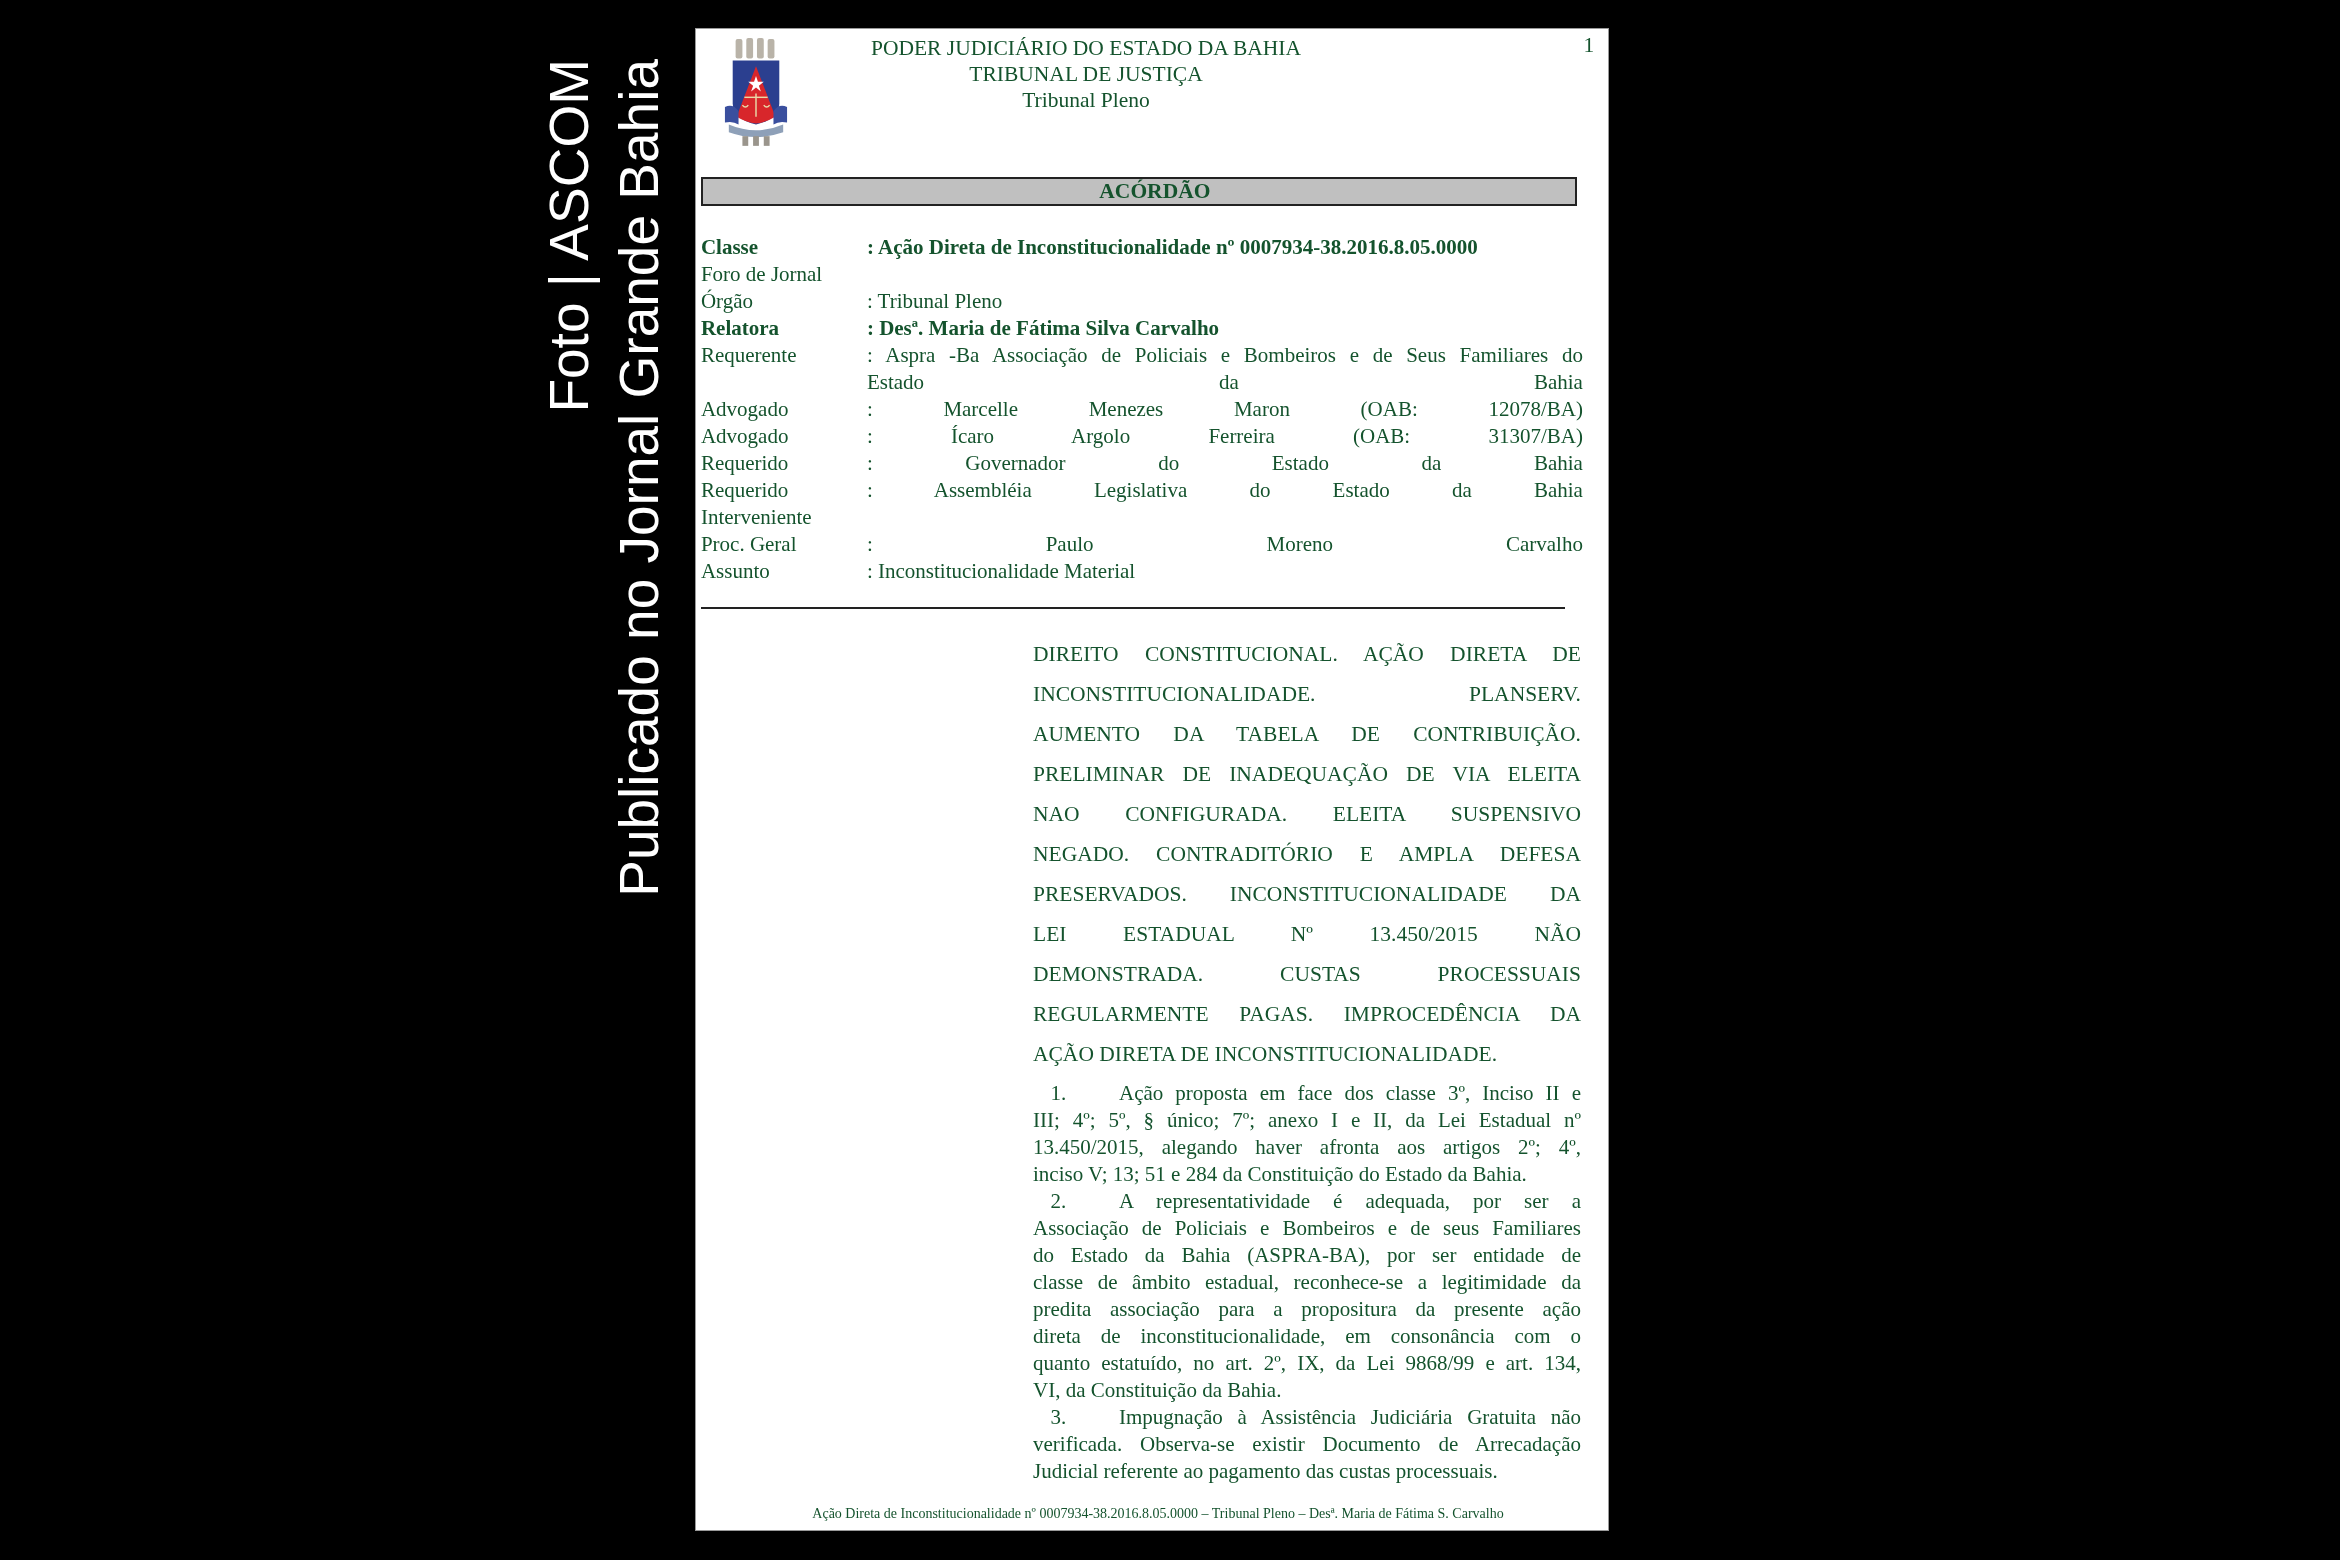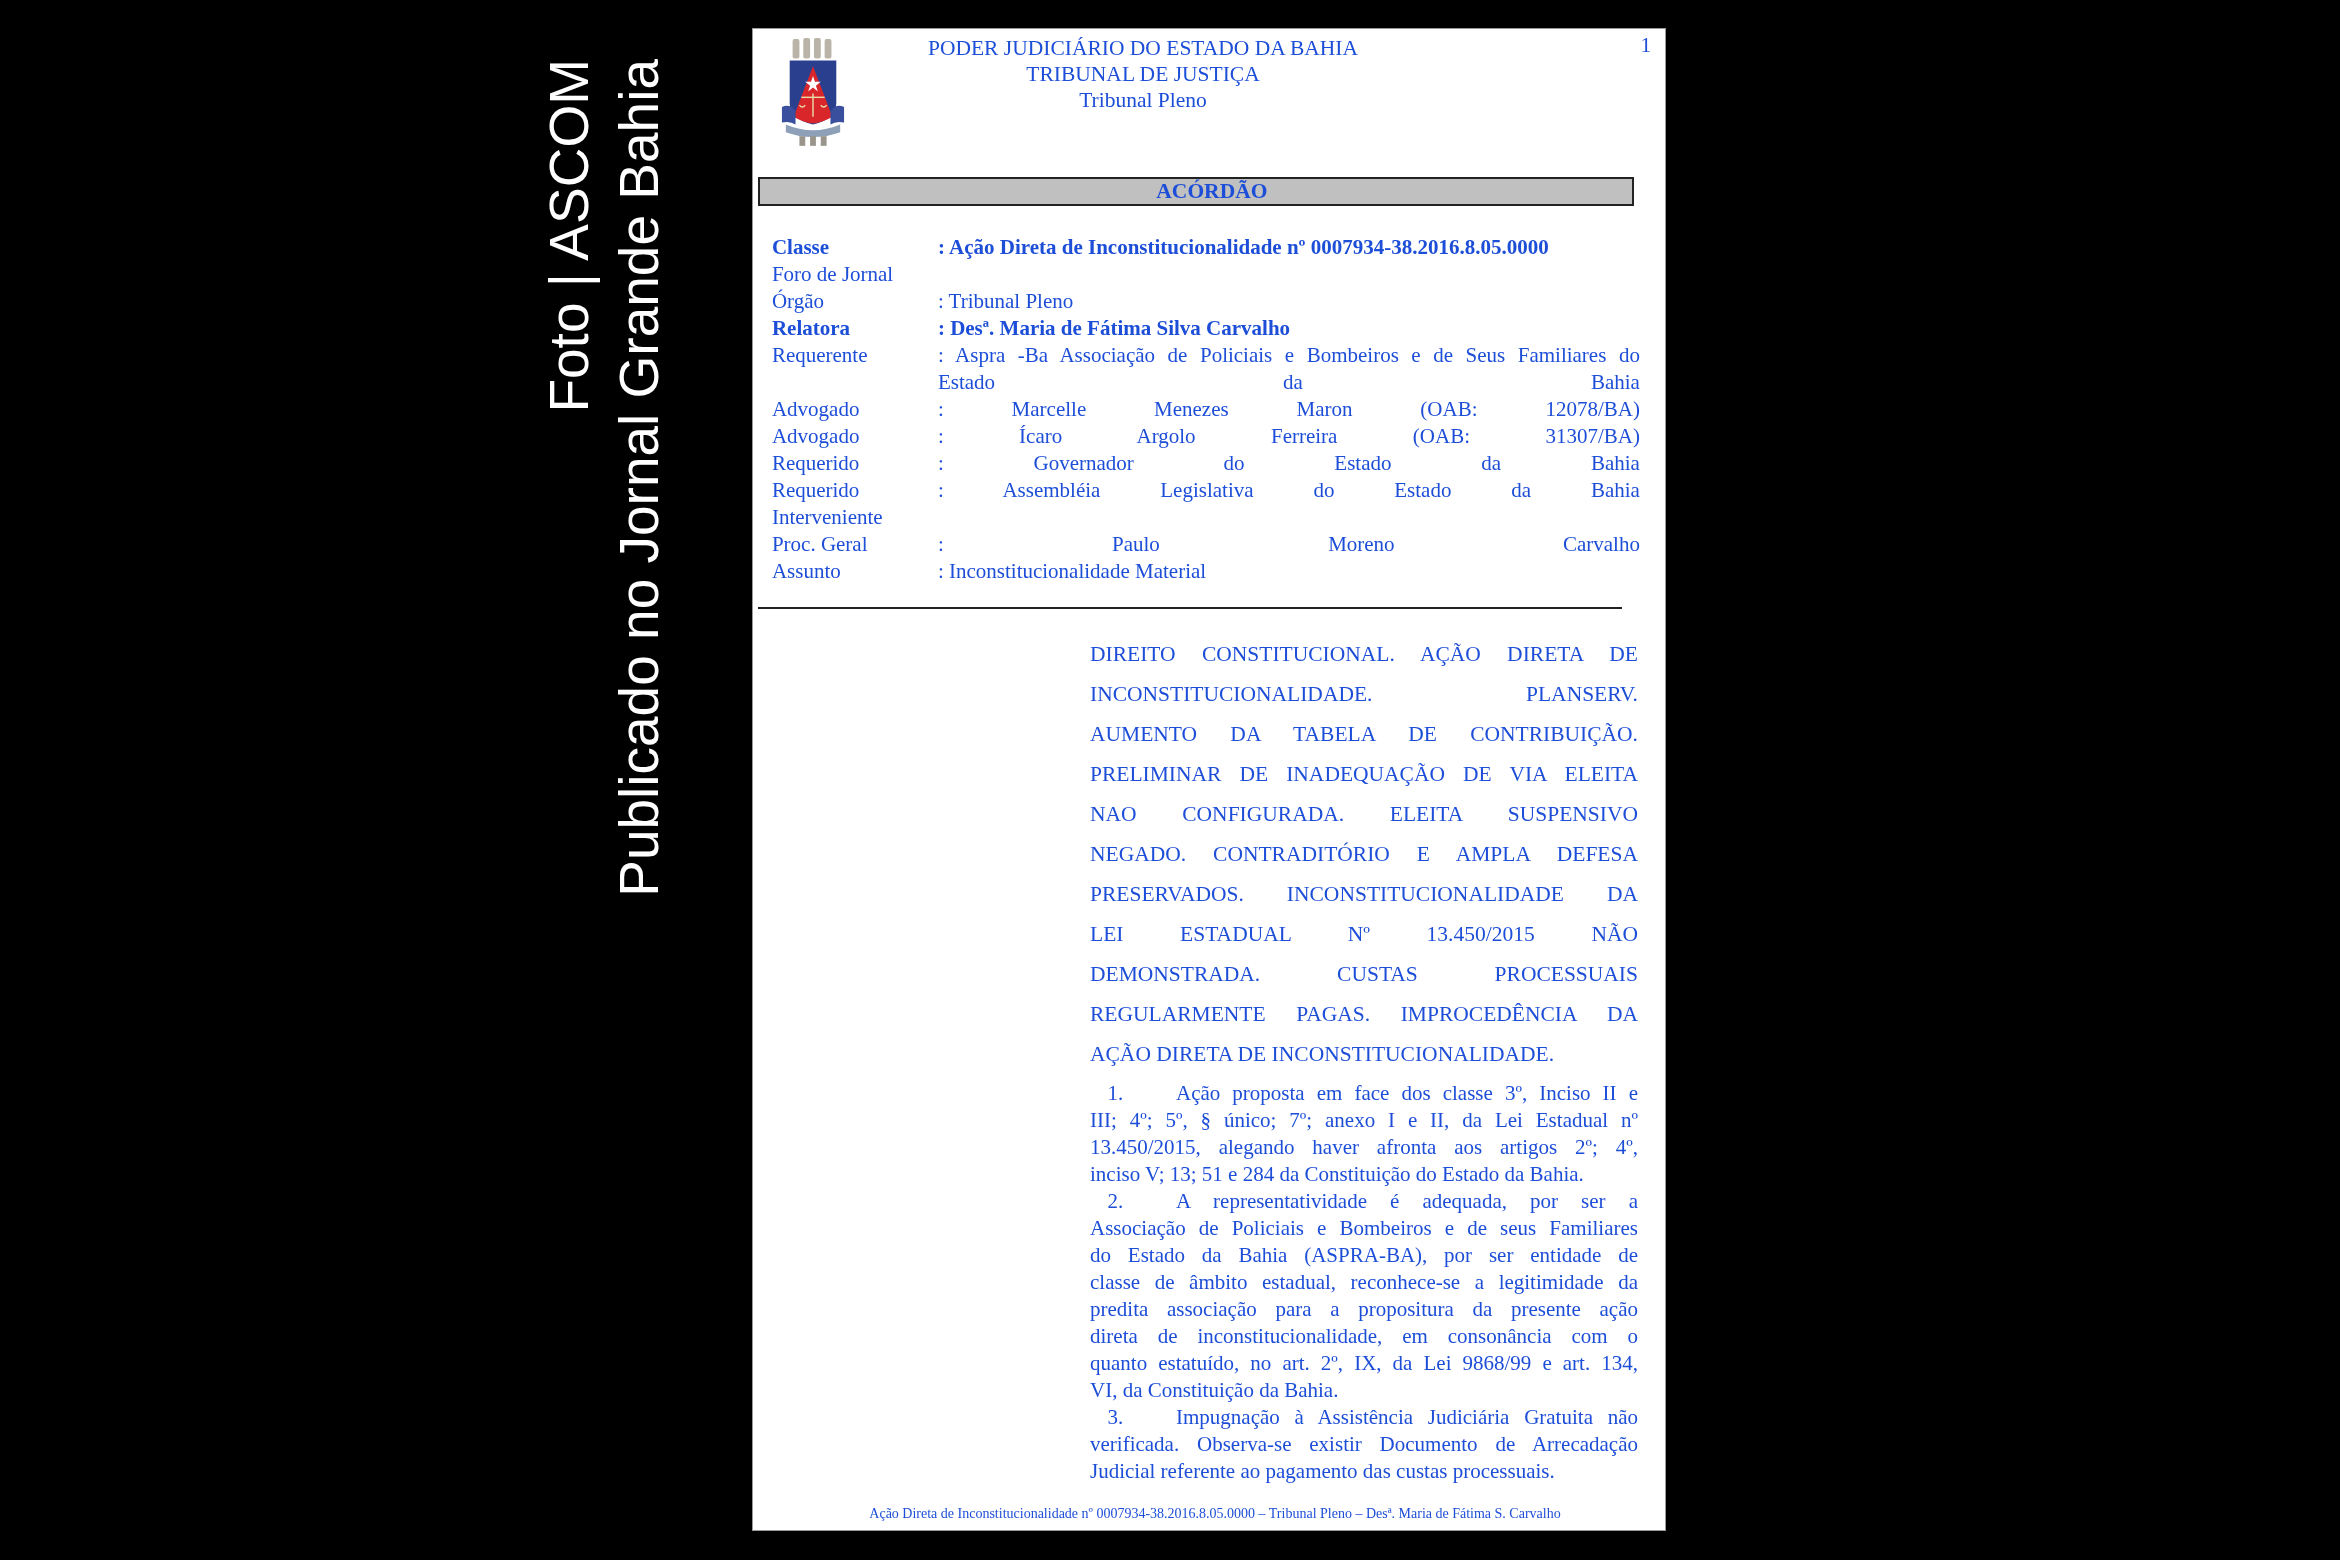"PODER JUDICIÁRIO DO ESTADO DA" .page { color: #1d4ed8 -> #14532d; left: 752px -> 695px }
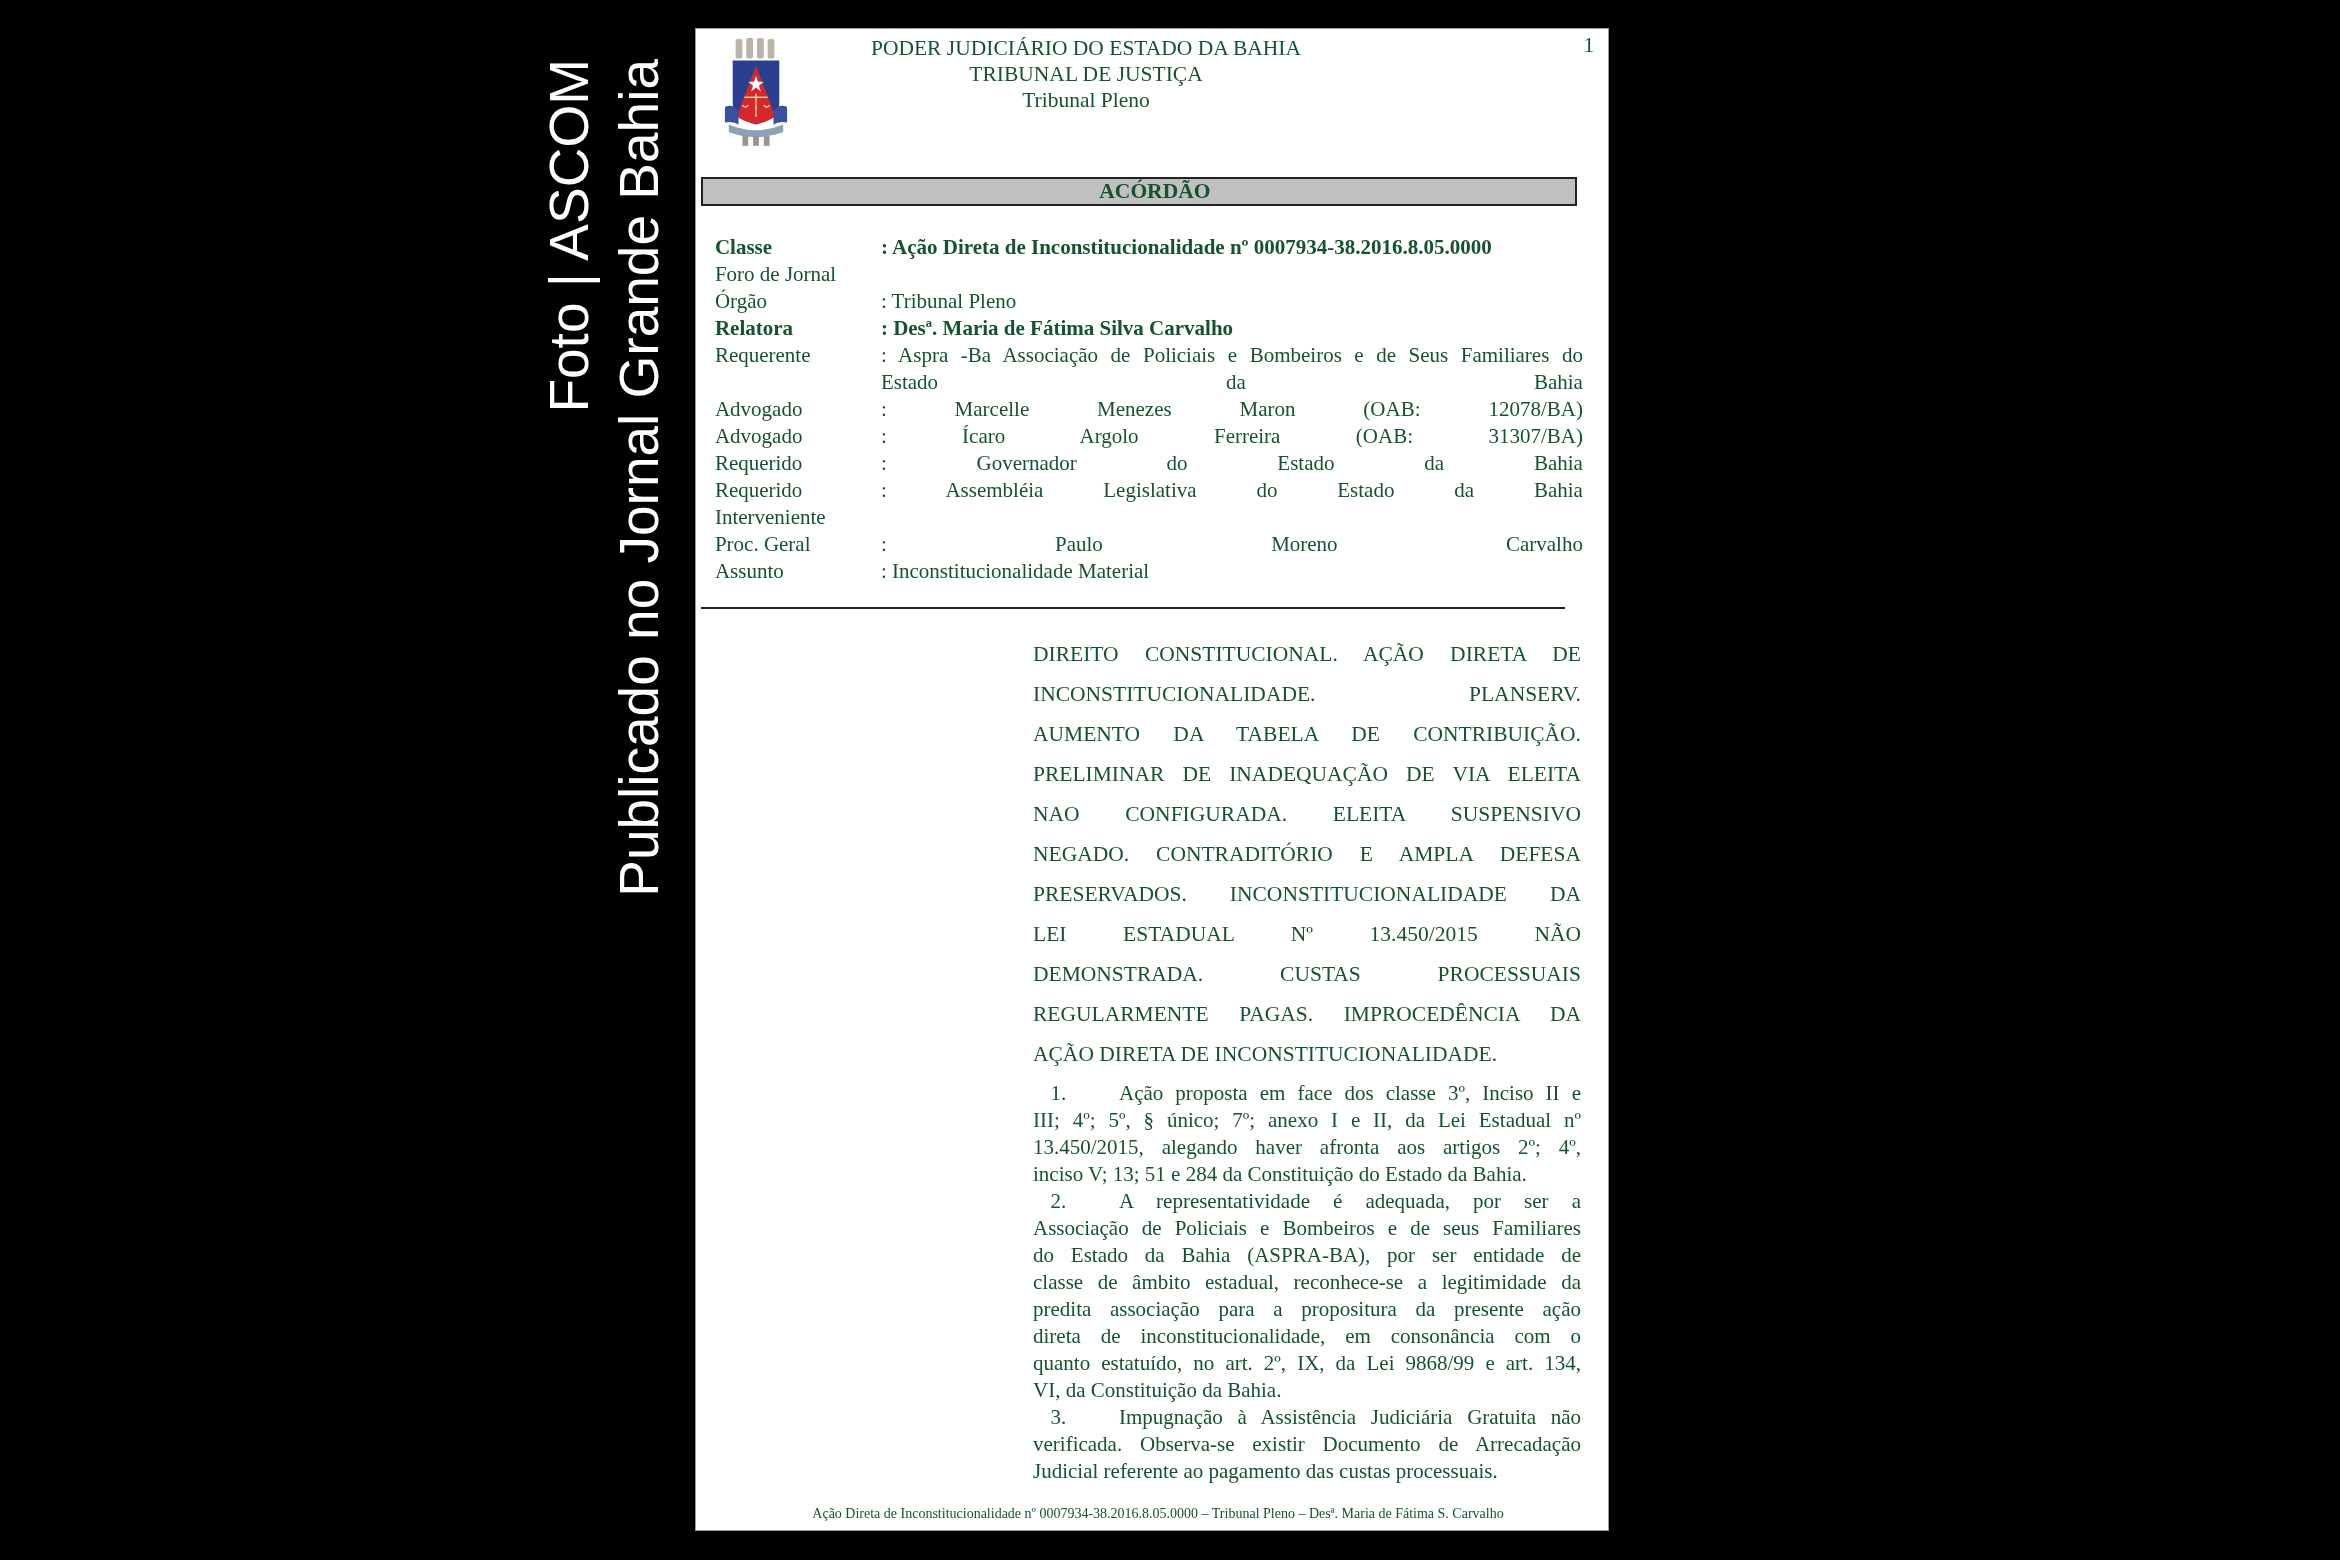"Classe" .meta .row { margin-left: 14px -> none }
